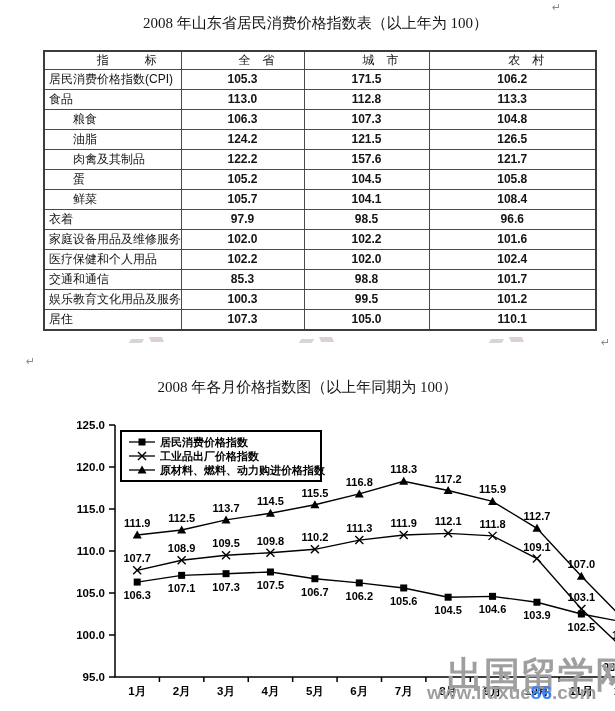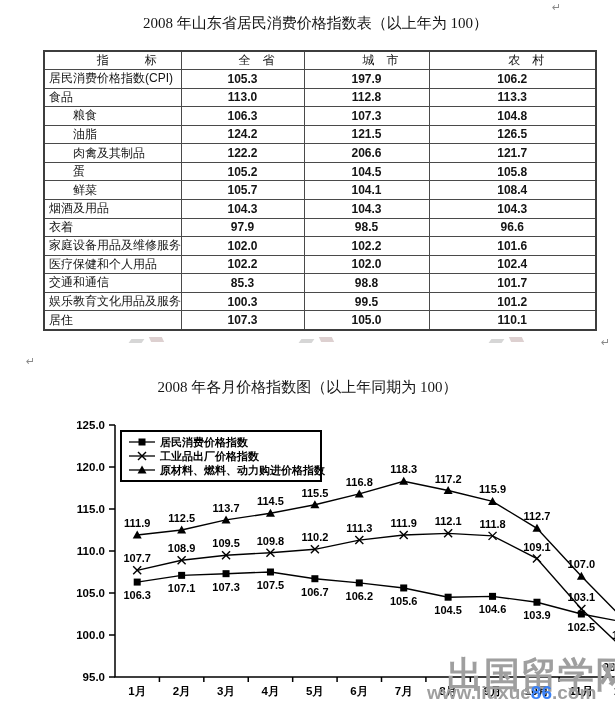"197.9" td.num { text: 197.9 -> 171.5 }
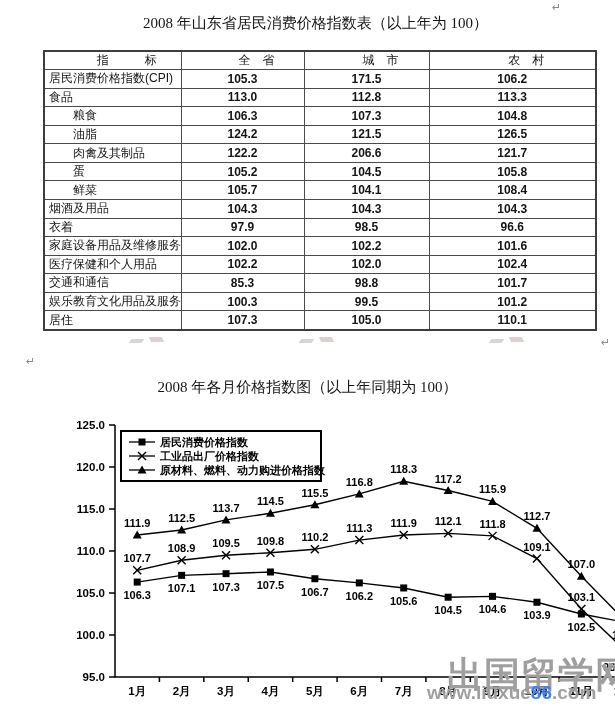"206.6" td.num { text: 206.6 -> 157.6 }
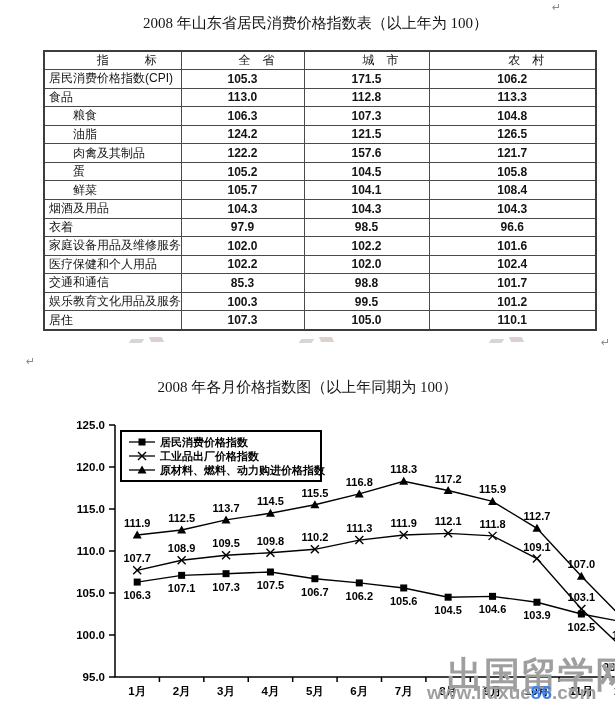"烟酒及用品" tr { html: <tr> <td>烟酒及用品</td> <td>104.3</td> <td>104.3</td> <td>104.3</td> </tr> -> none }
